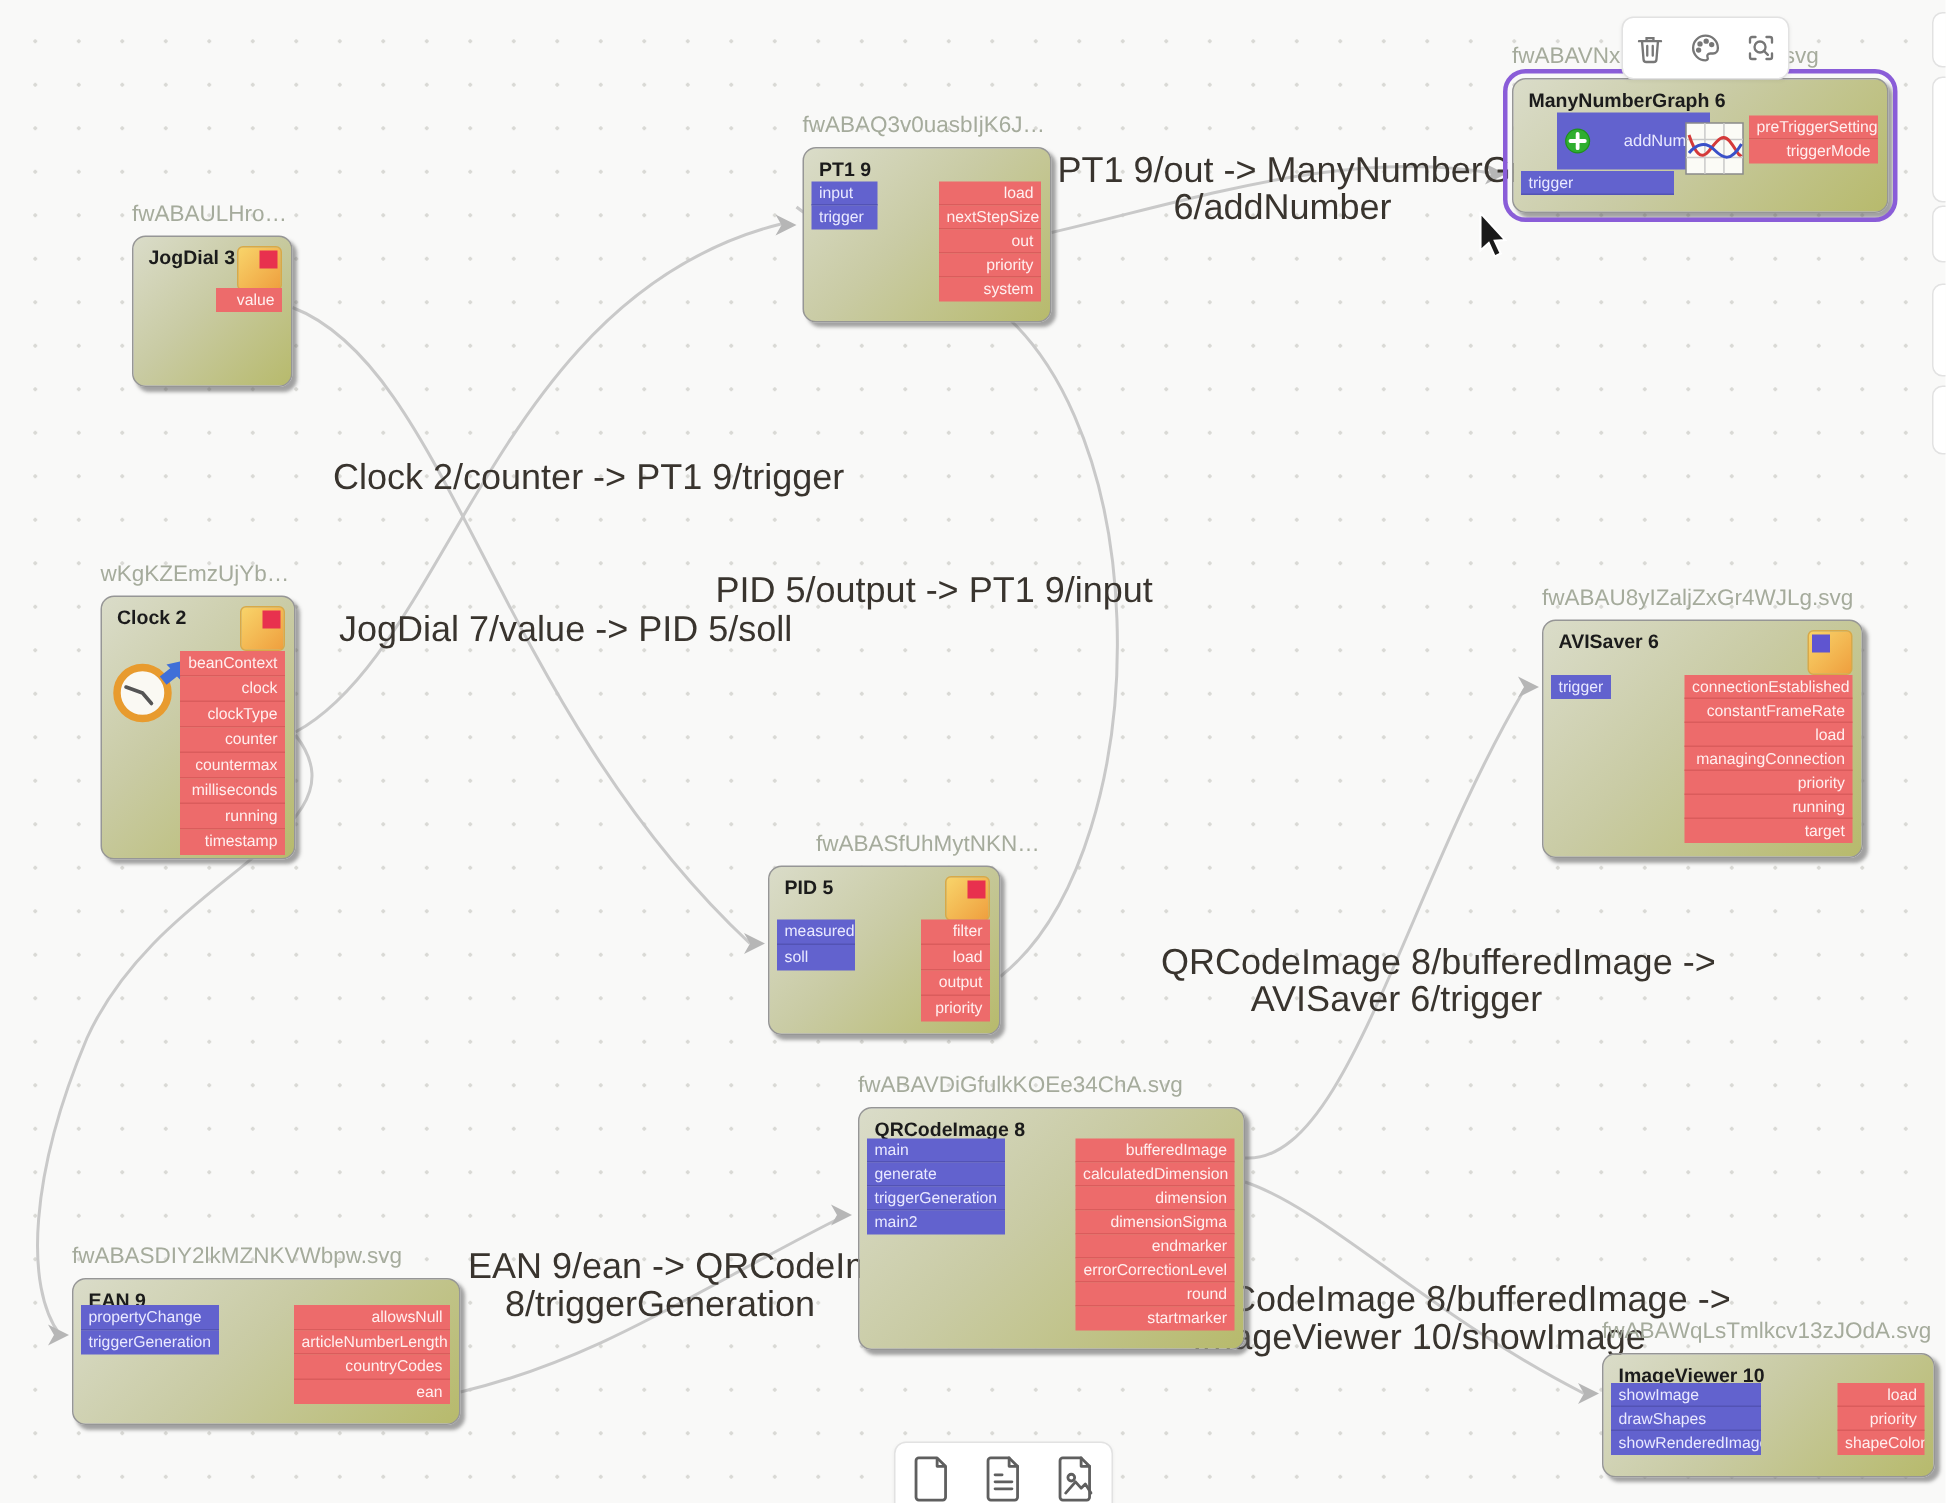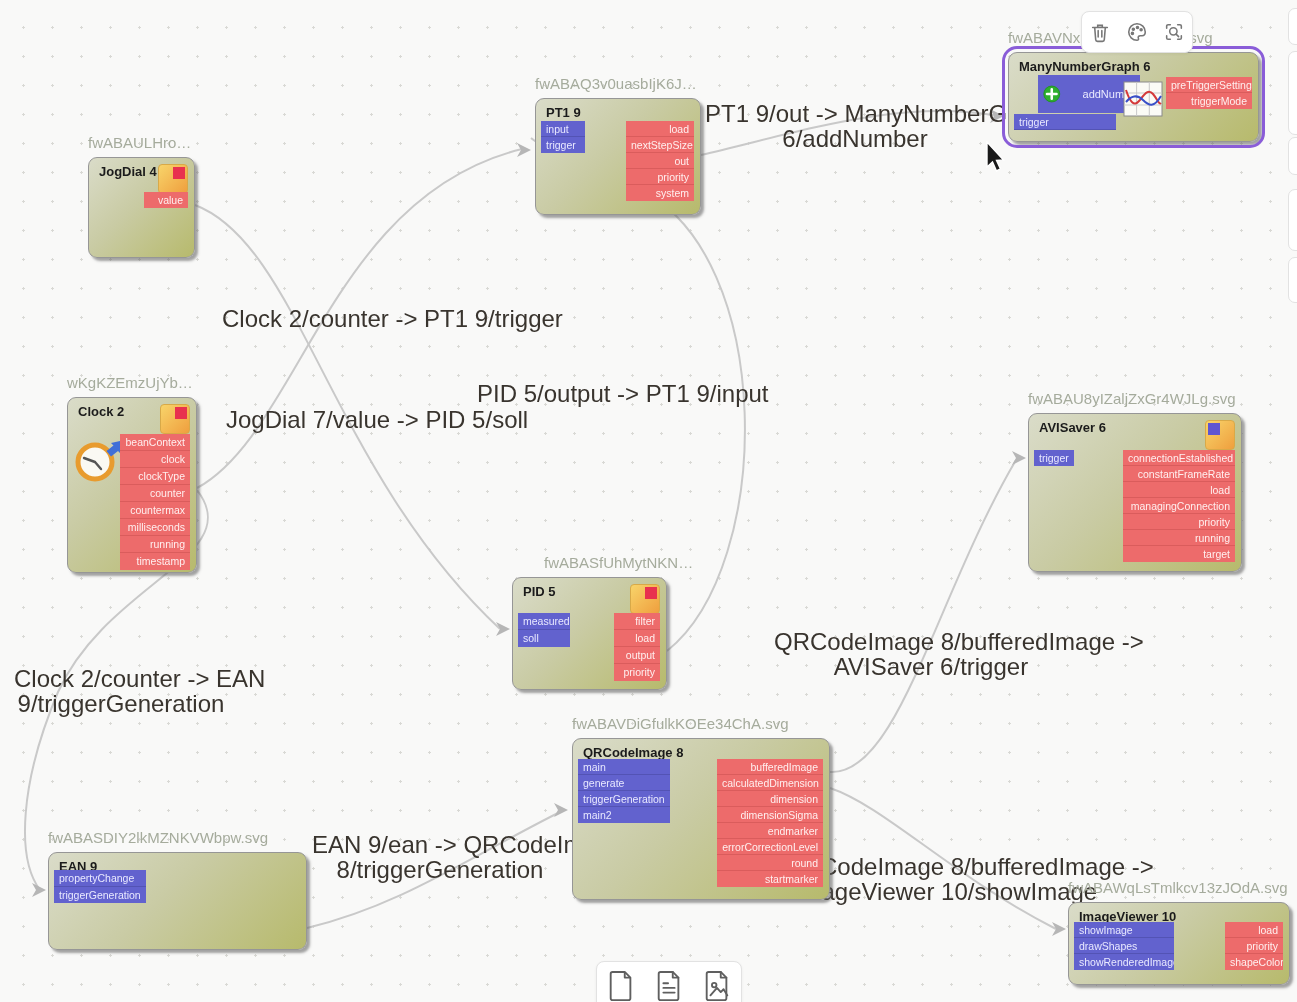"JogDial 4" div.node-title { text: 4 -> 3 }
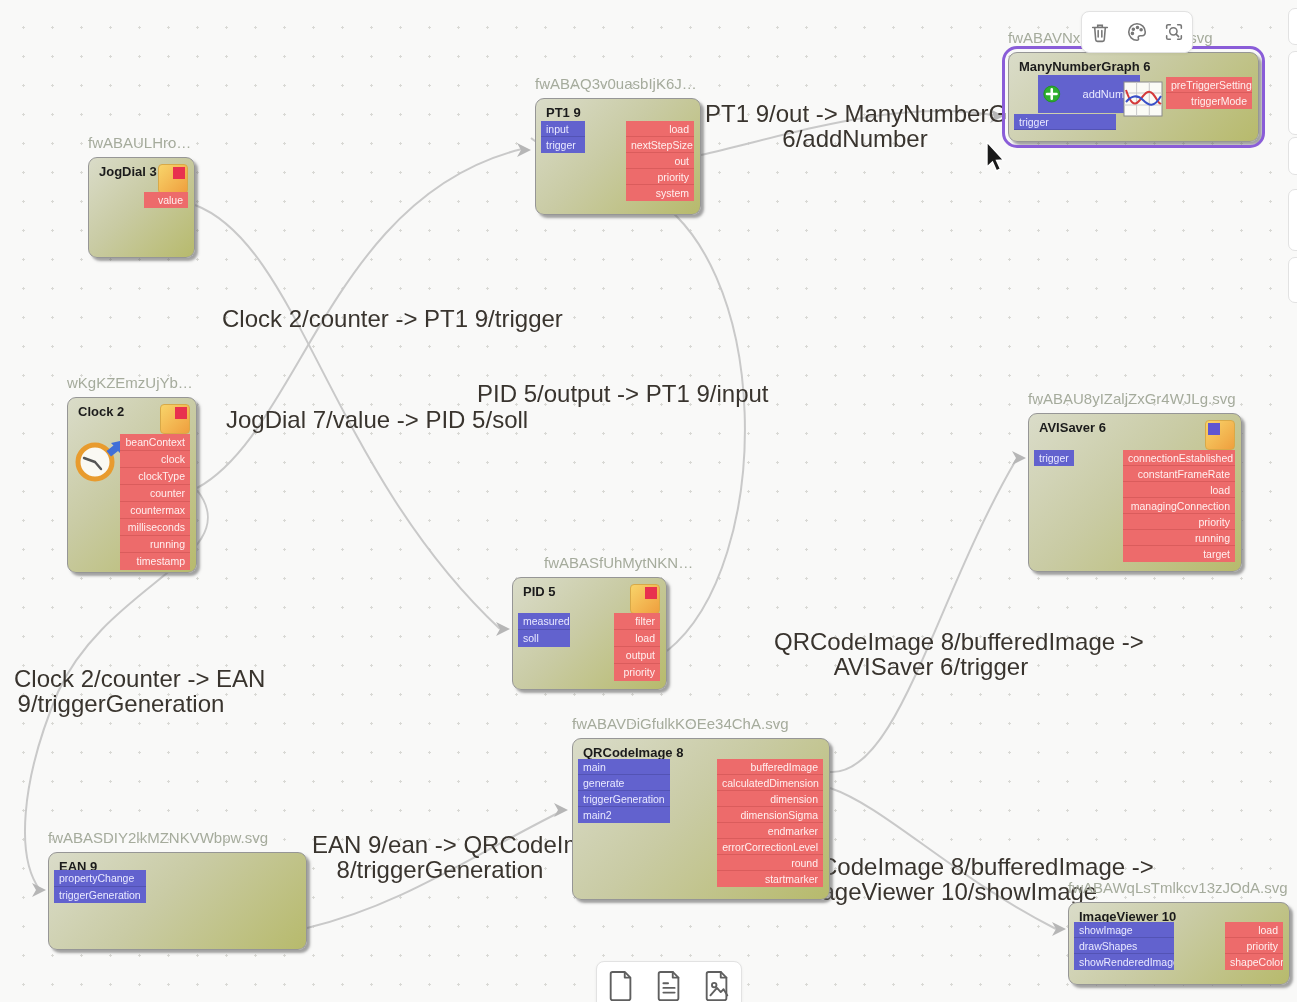"Clock 2/counter -> EAN" div.edge-label { html: <div>Clock 2/counter -&gt; EAN<br>9/triggerGeneration</div> -> none }
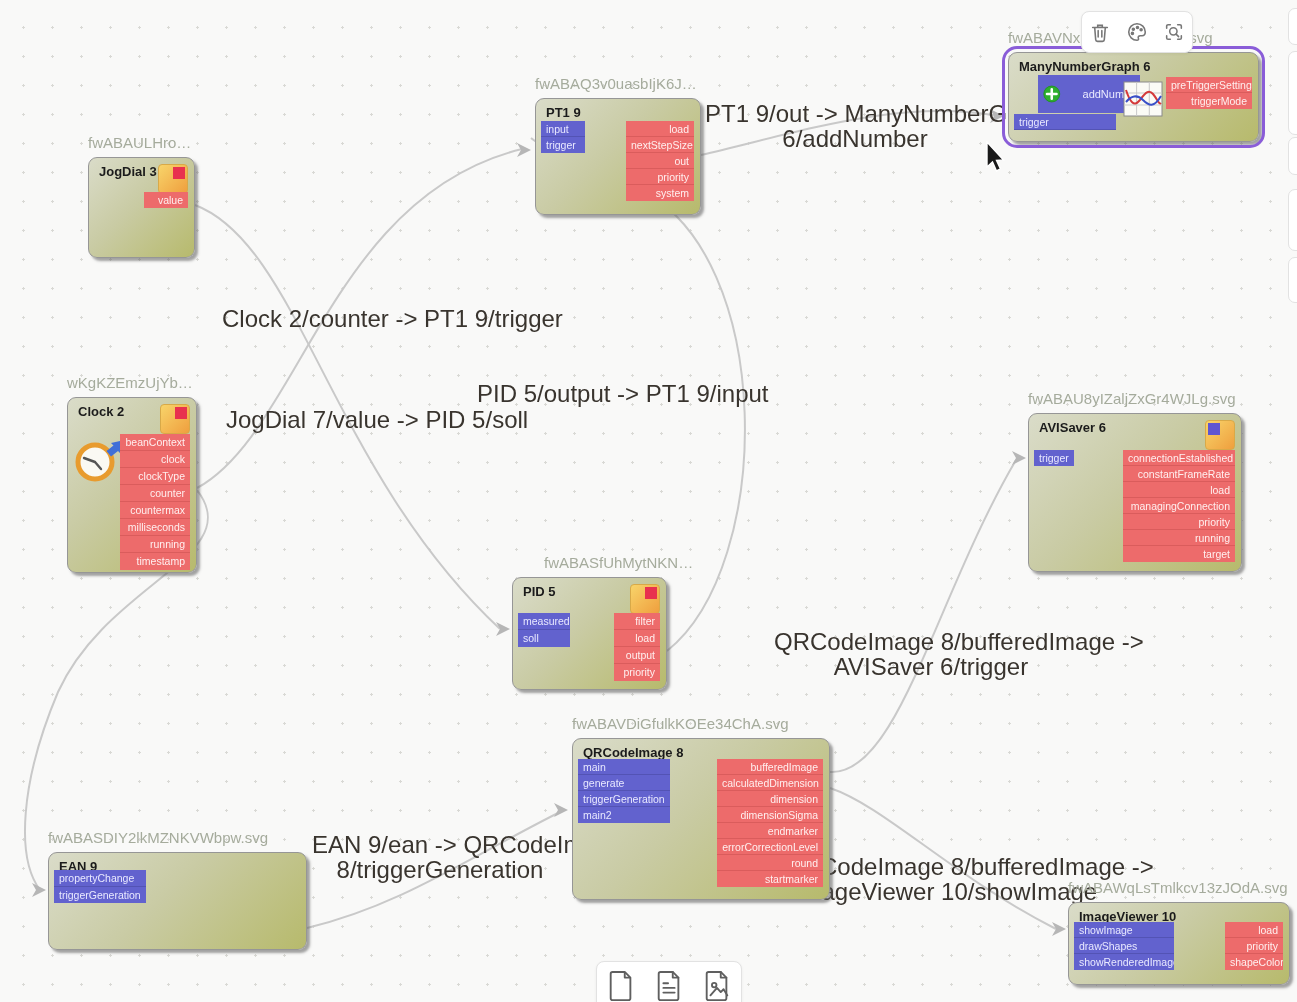"allowsNull" div.pcol { html: none -> <div> <div>allowsNull</div> <div>articleNumberLength</div> <div>countryCodes</div> <div>ean</div> </div> }
